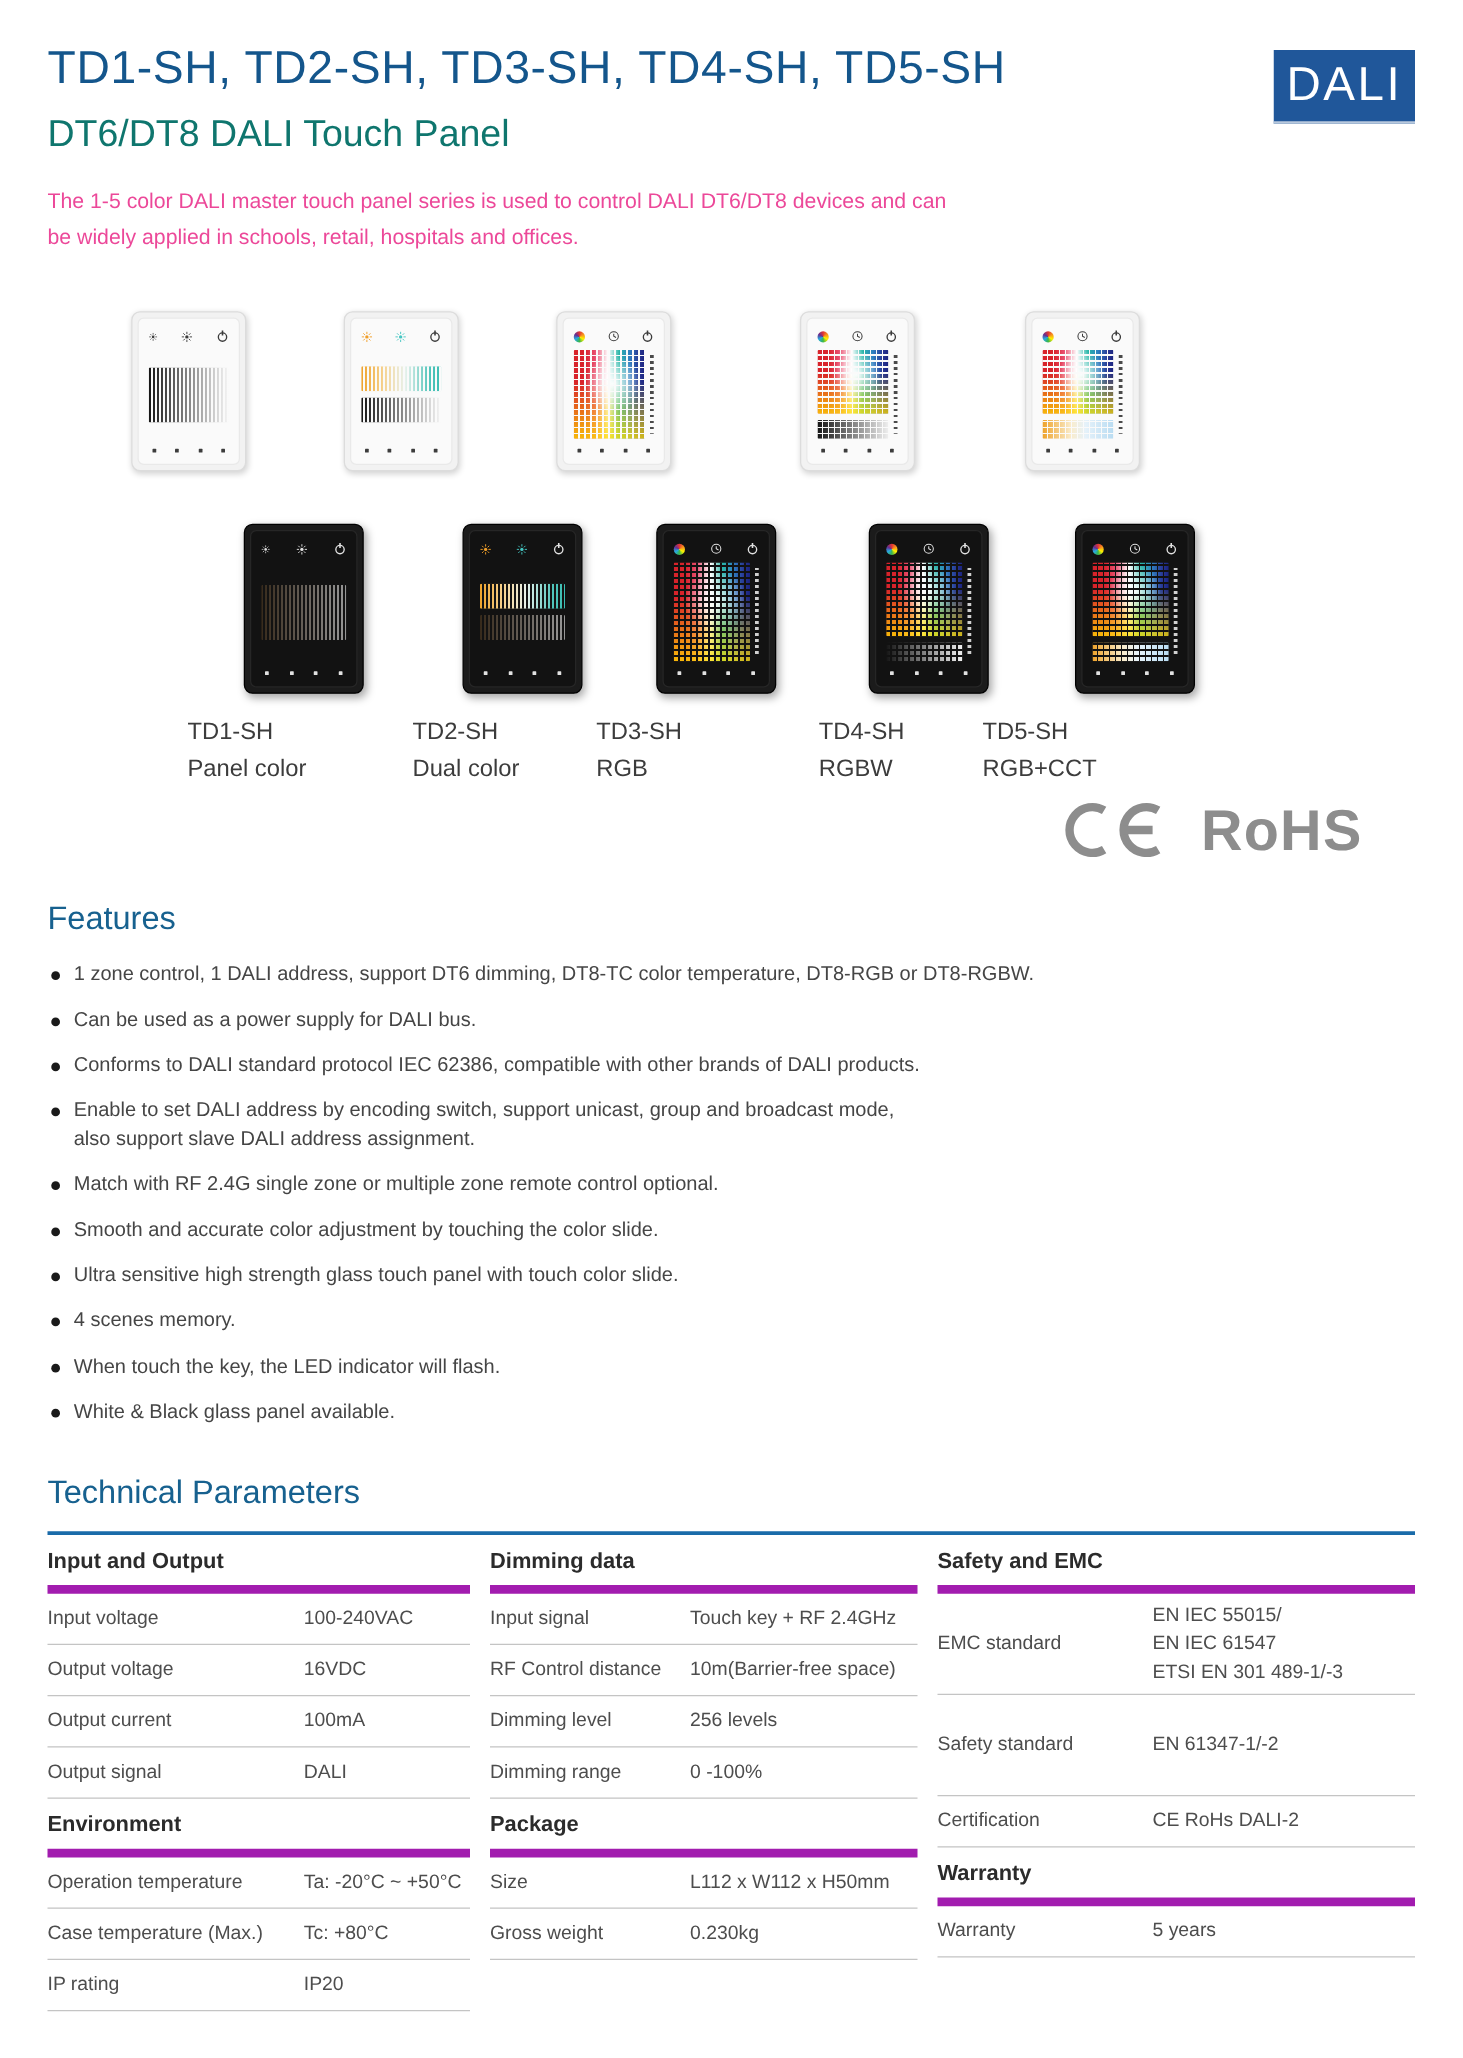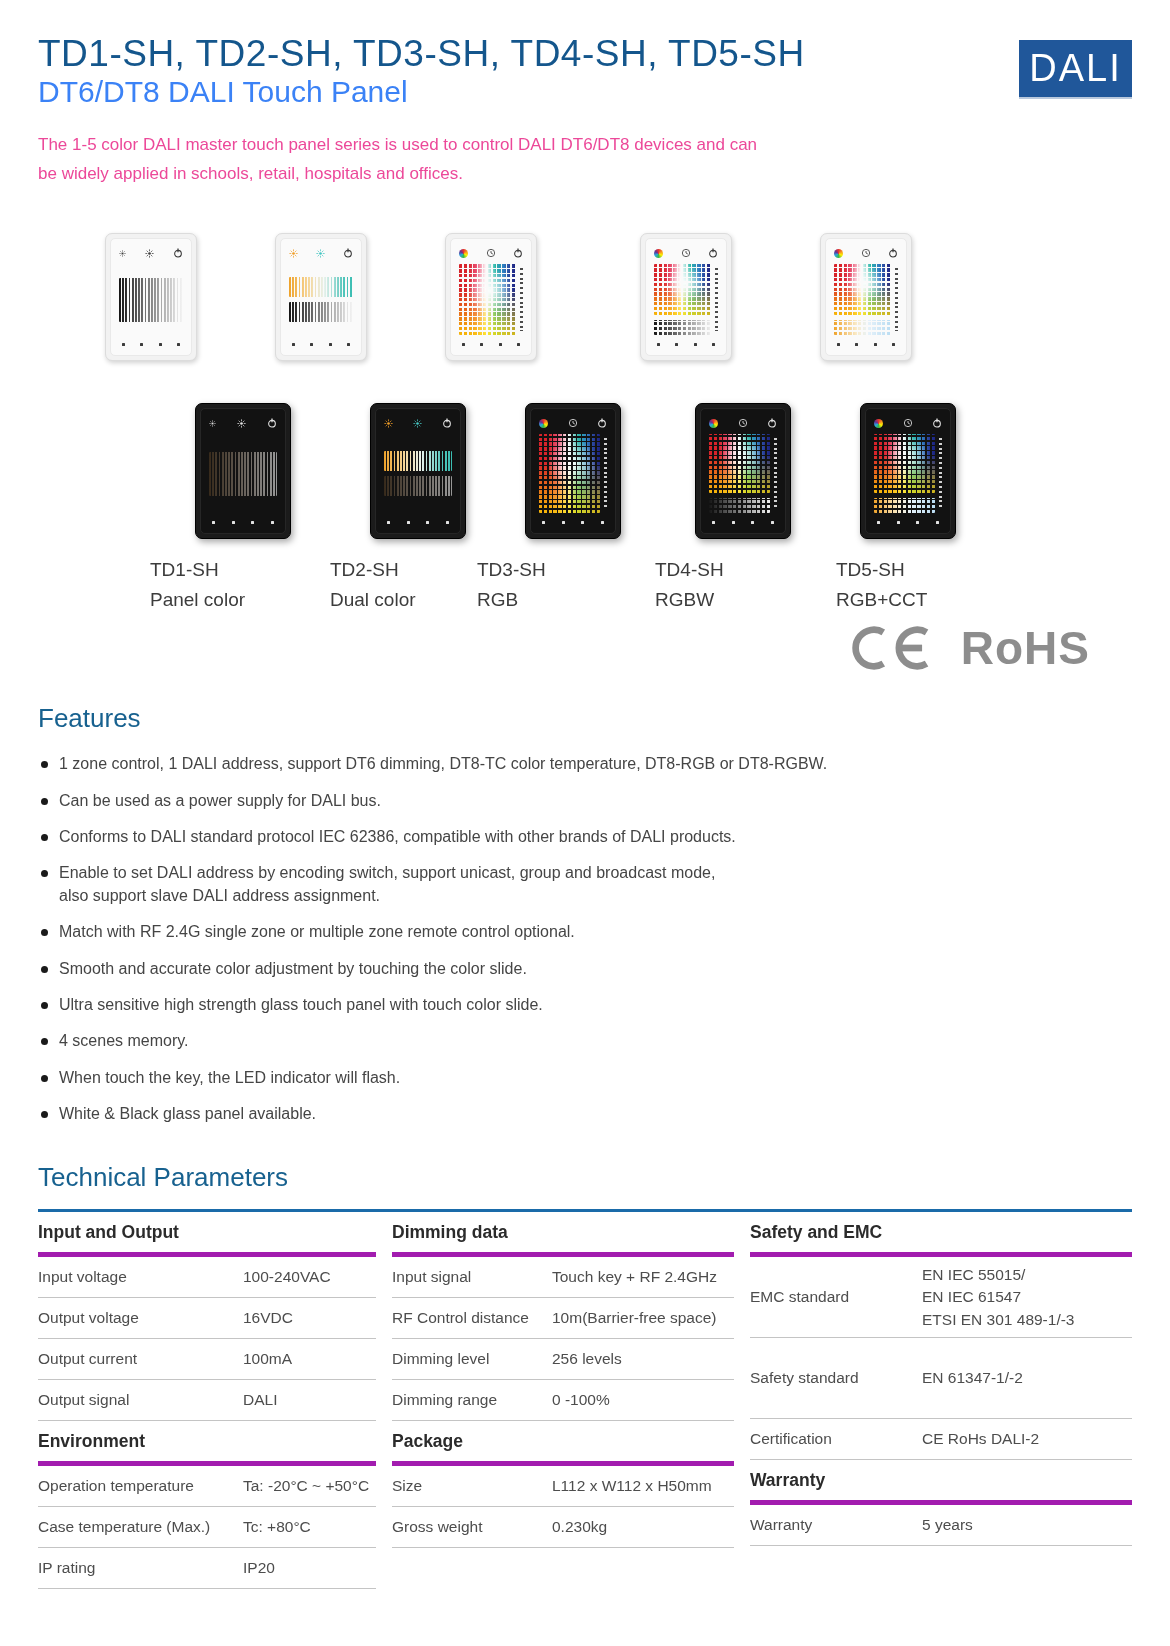"DT6/DT8 DALI Touch Panel" .page-subtitle { color: #3b82f6 -> #0f766e; margin: 0 0 0 0 -> 16px 0 0 0 }
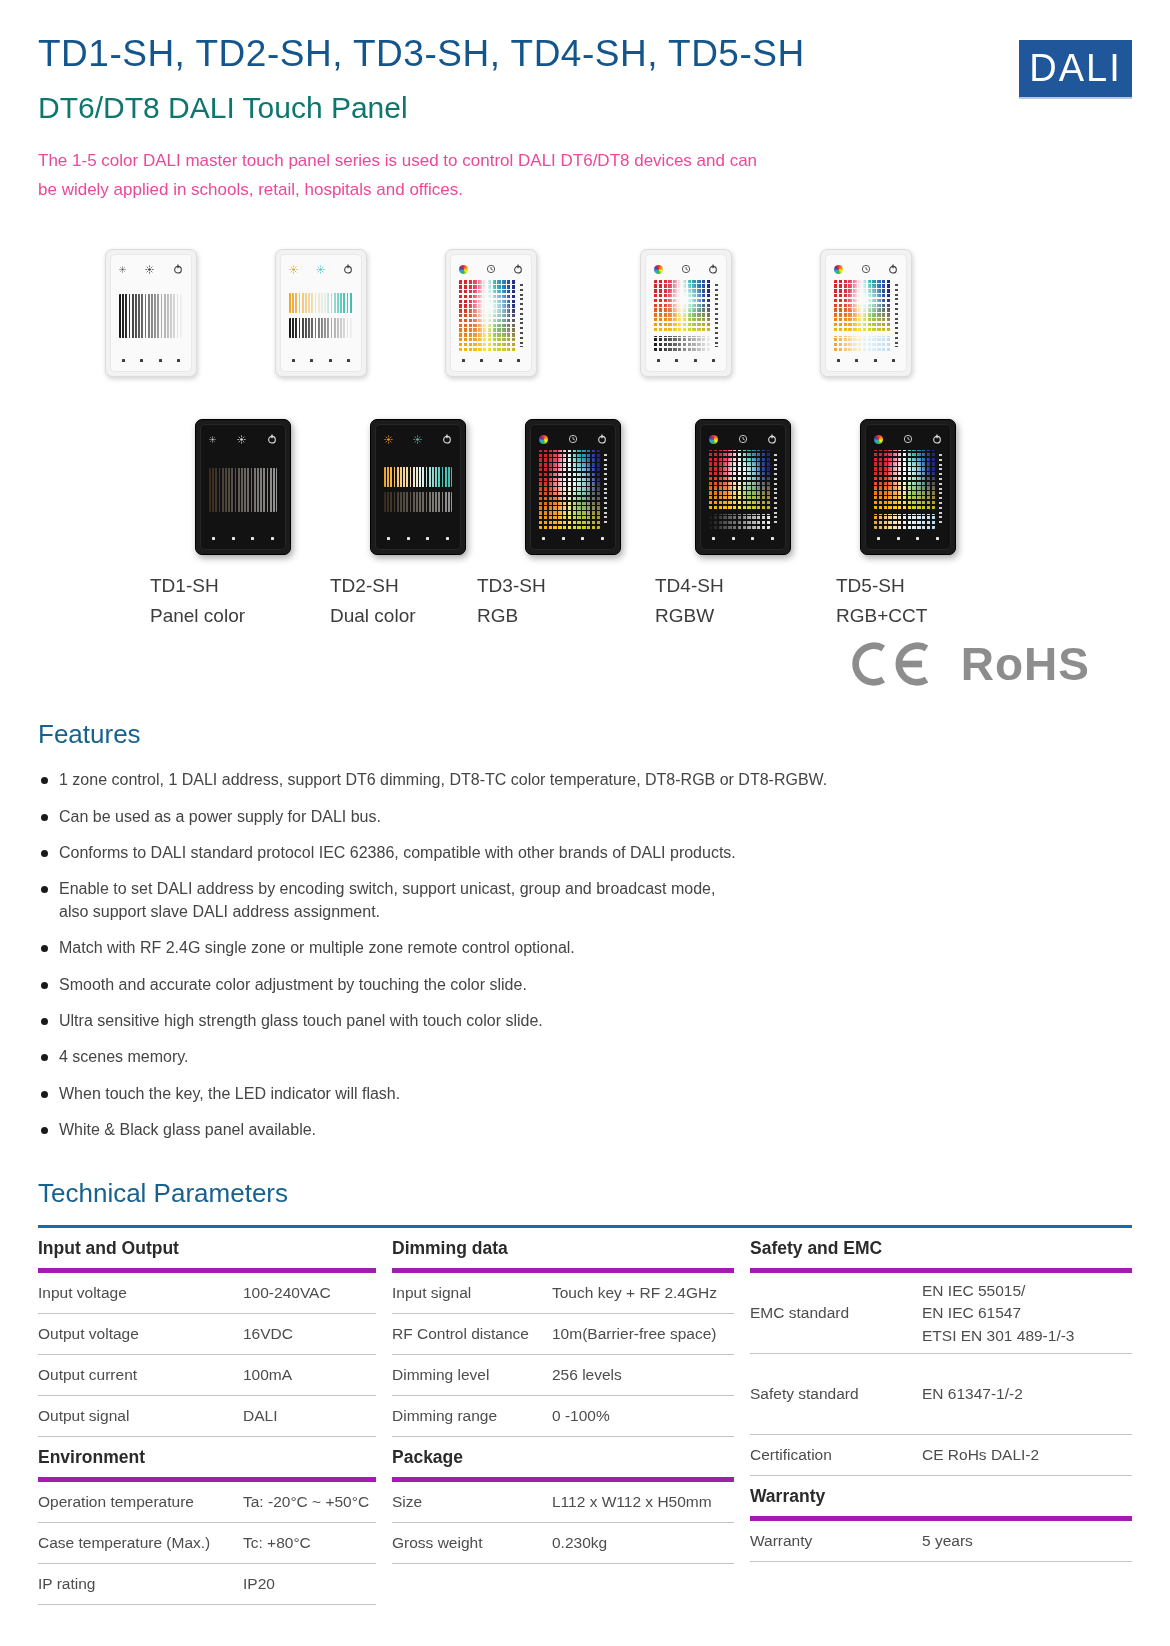"TD5-SH" div.prod-label { left: 836px -> 786px }
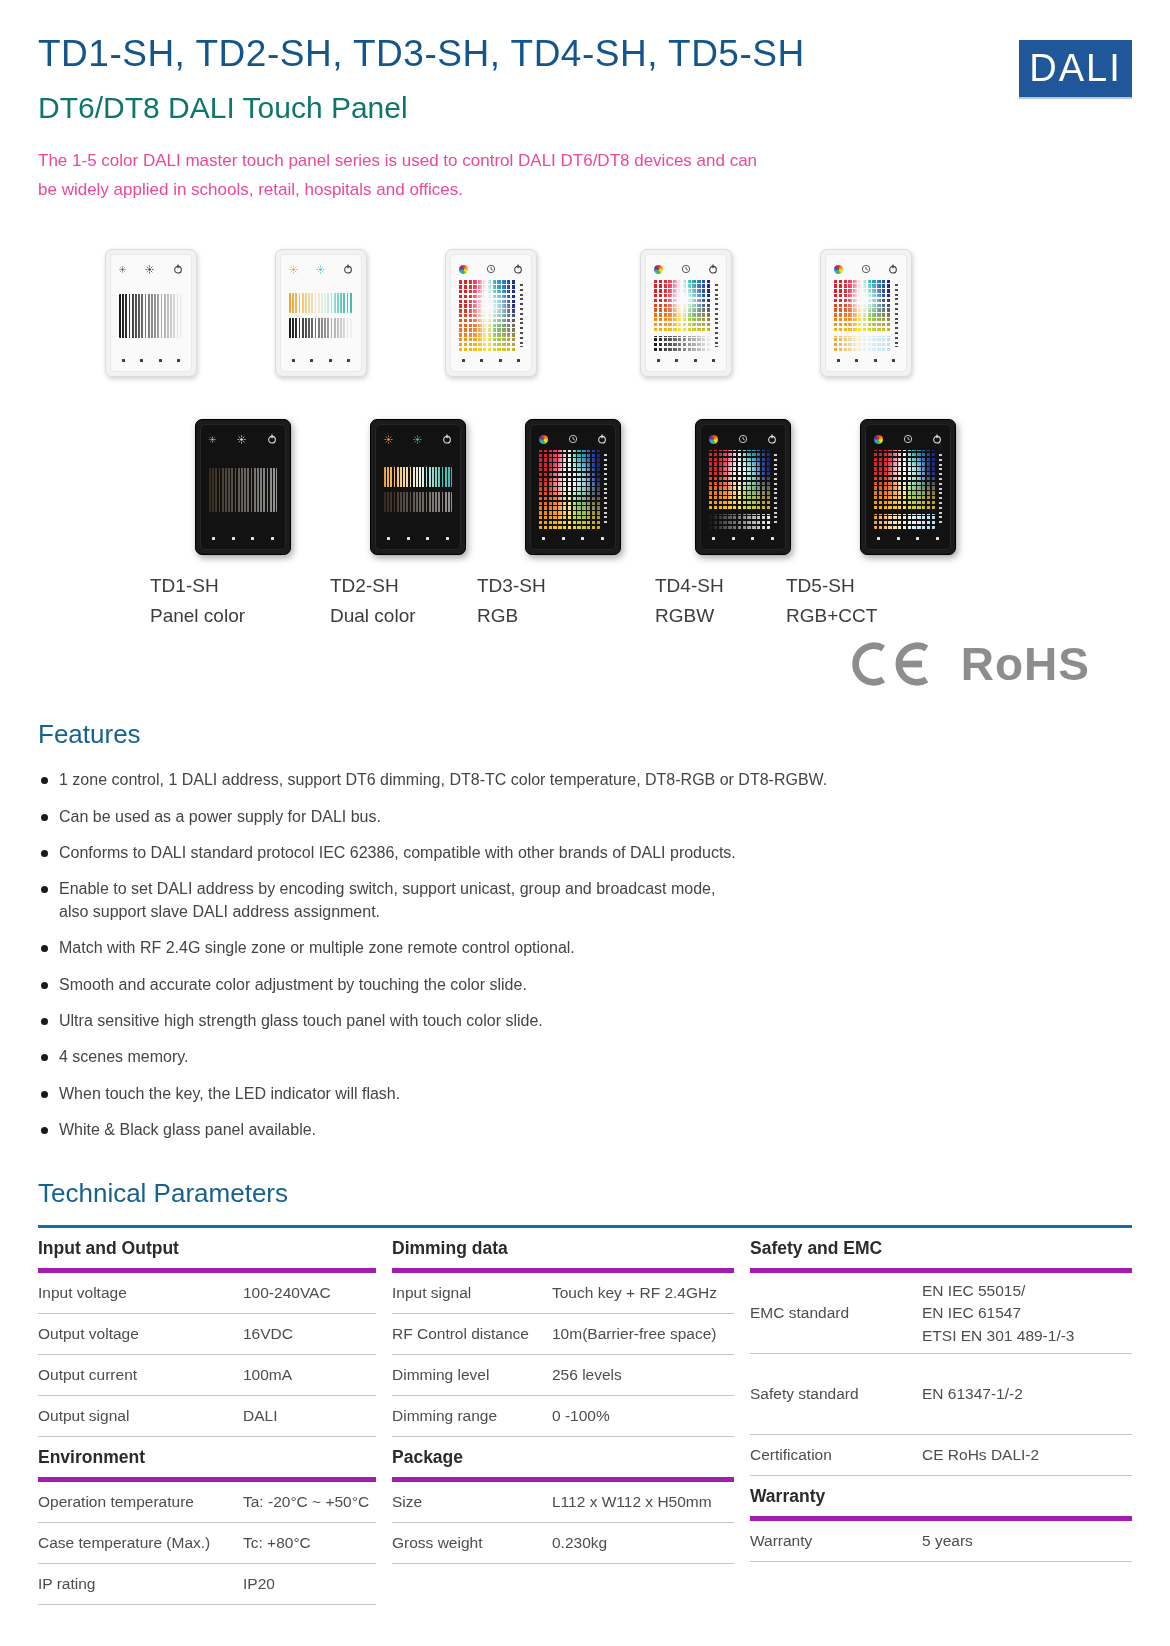"Input and Output" .tsec-header { border-bottom: 5px solid #a21caf -> 7px solid #a21caf }
